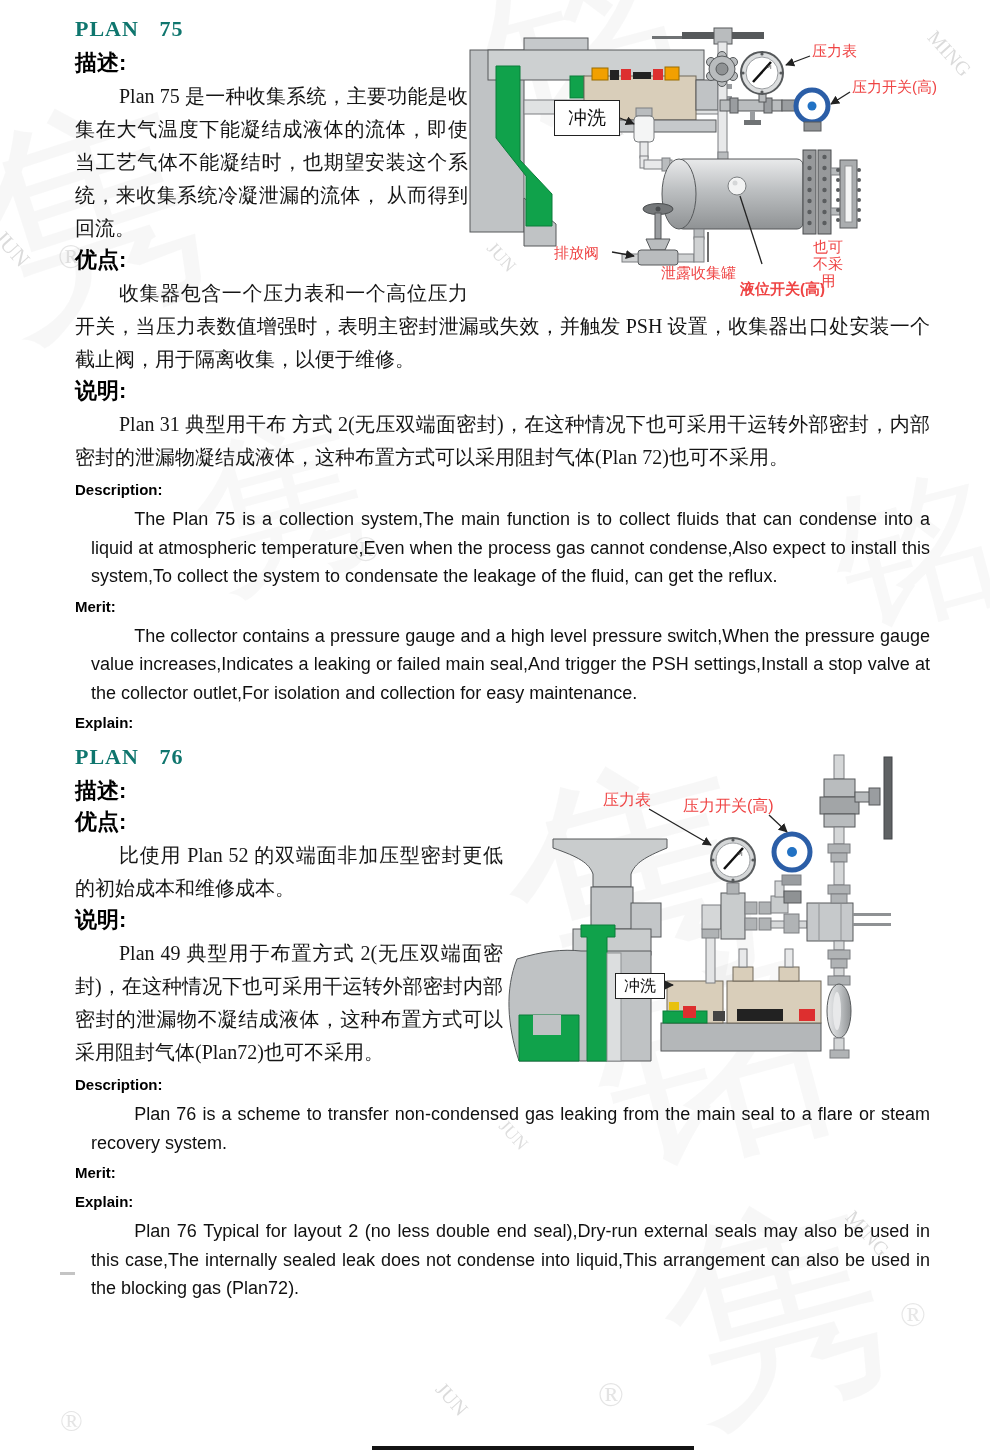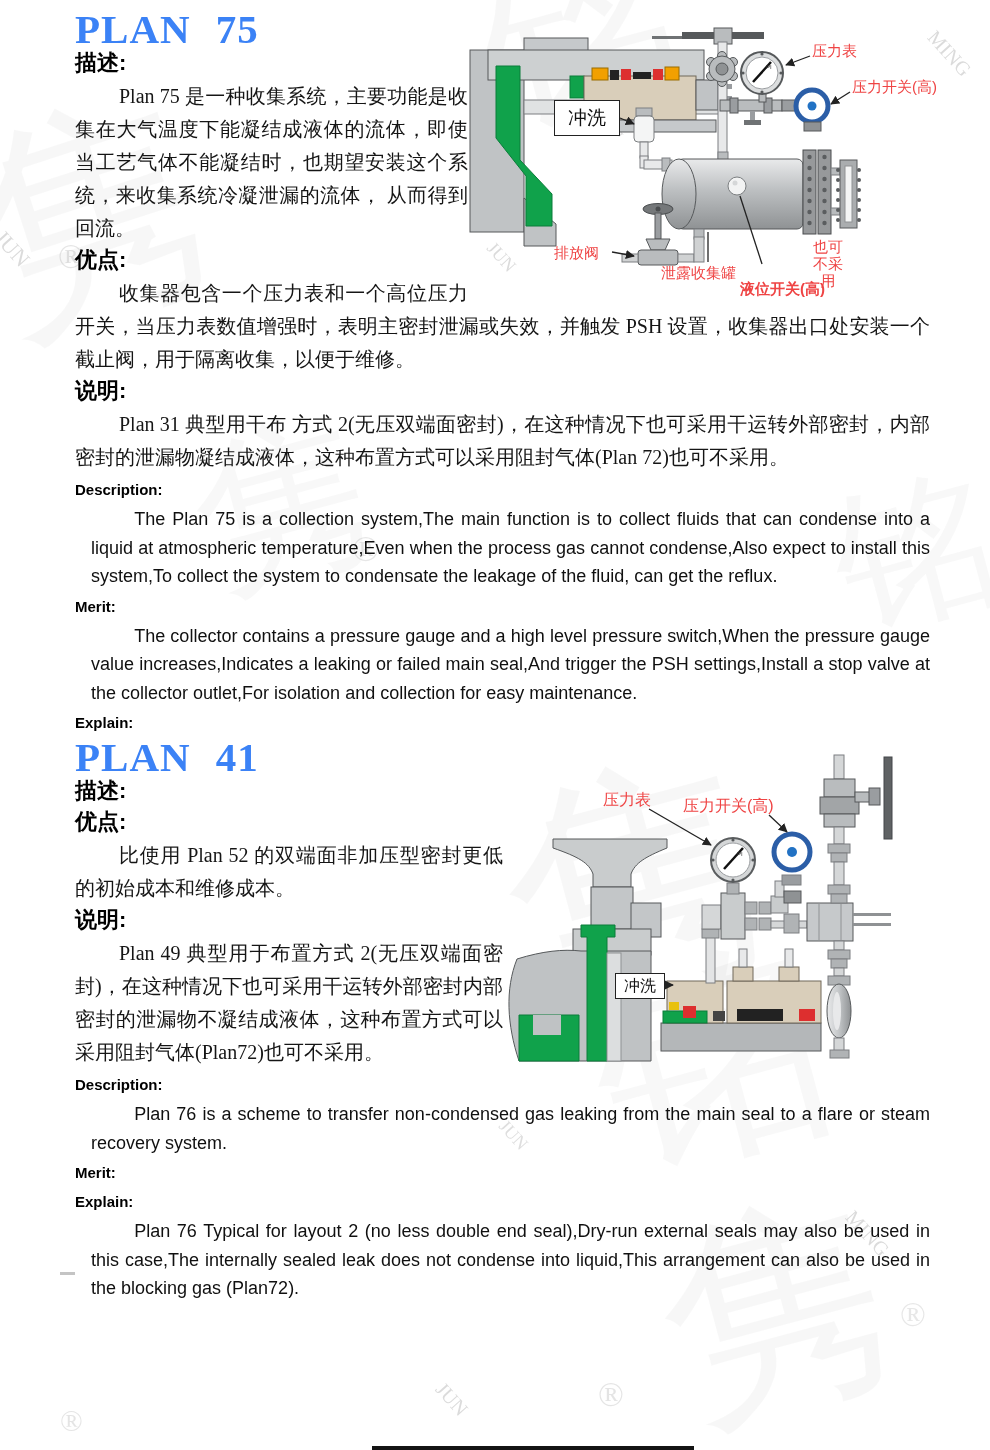"PLAN 75" .plan-title { color: #3b82f6 -> #0f766e; font-size: 41px -> 22px }
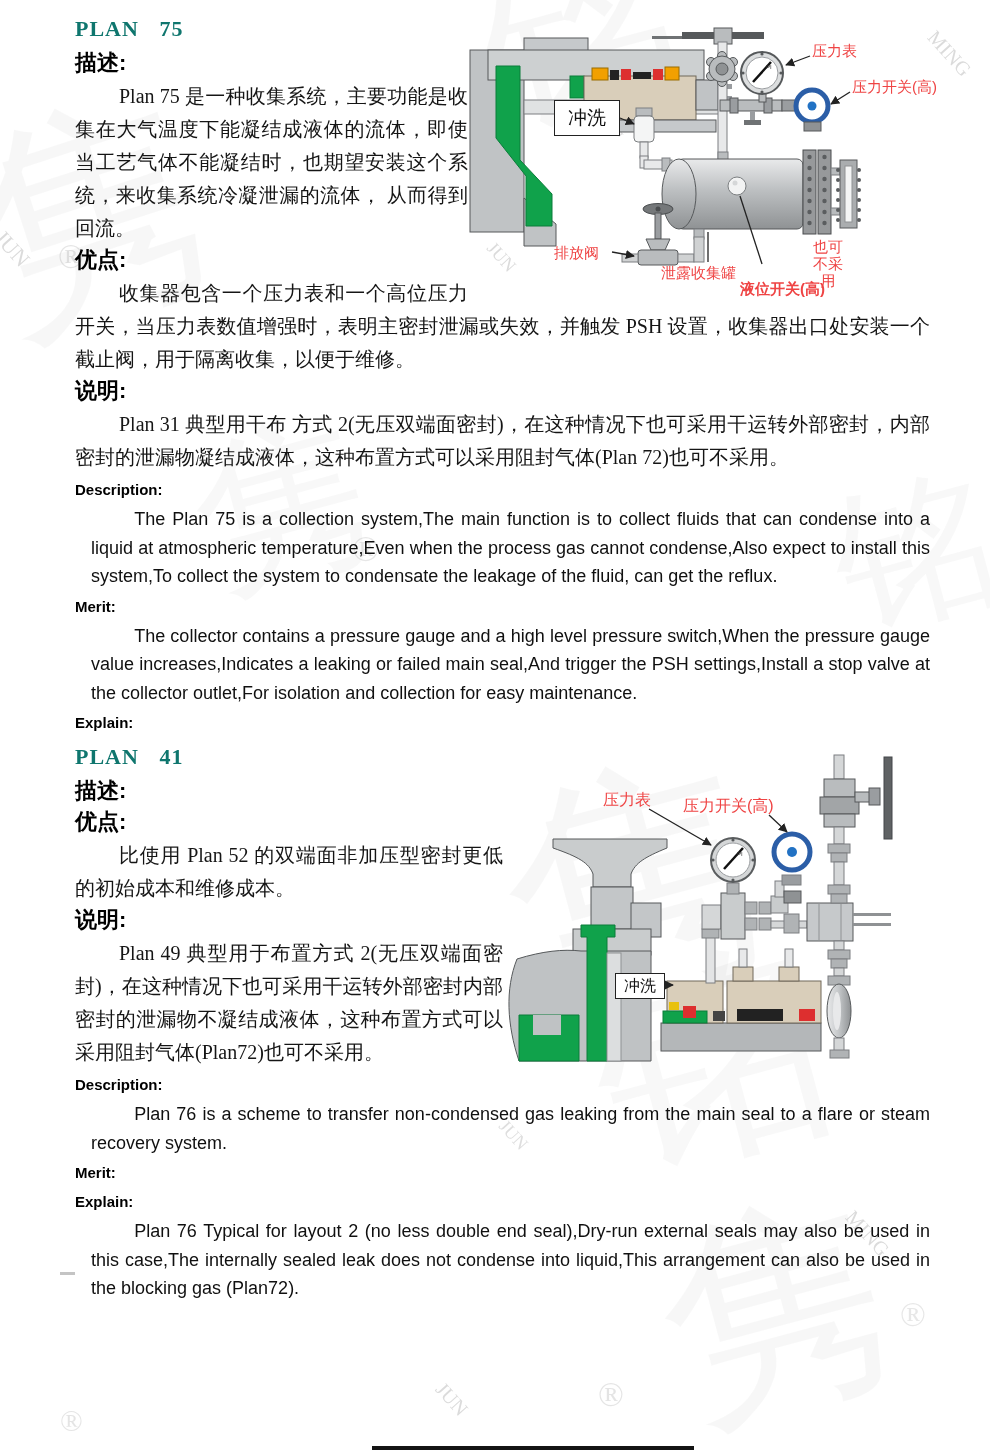"PLAN 41" h1.plan-title { text: 41 -> 76 }
